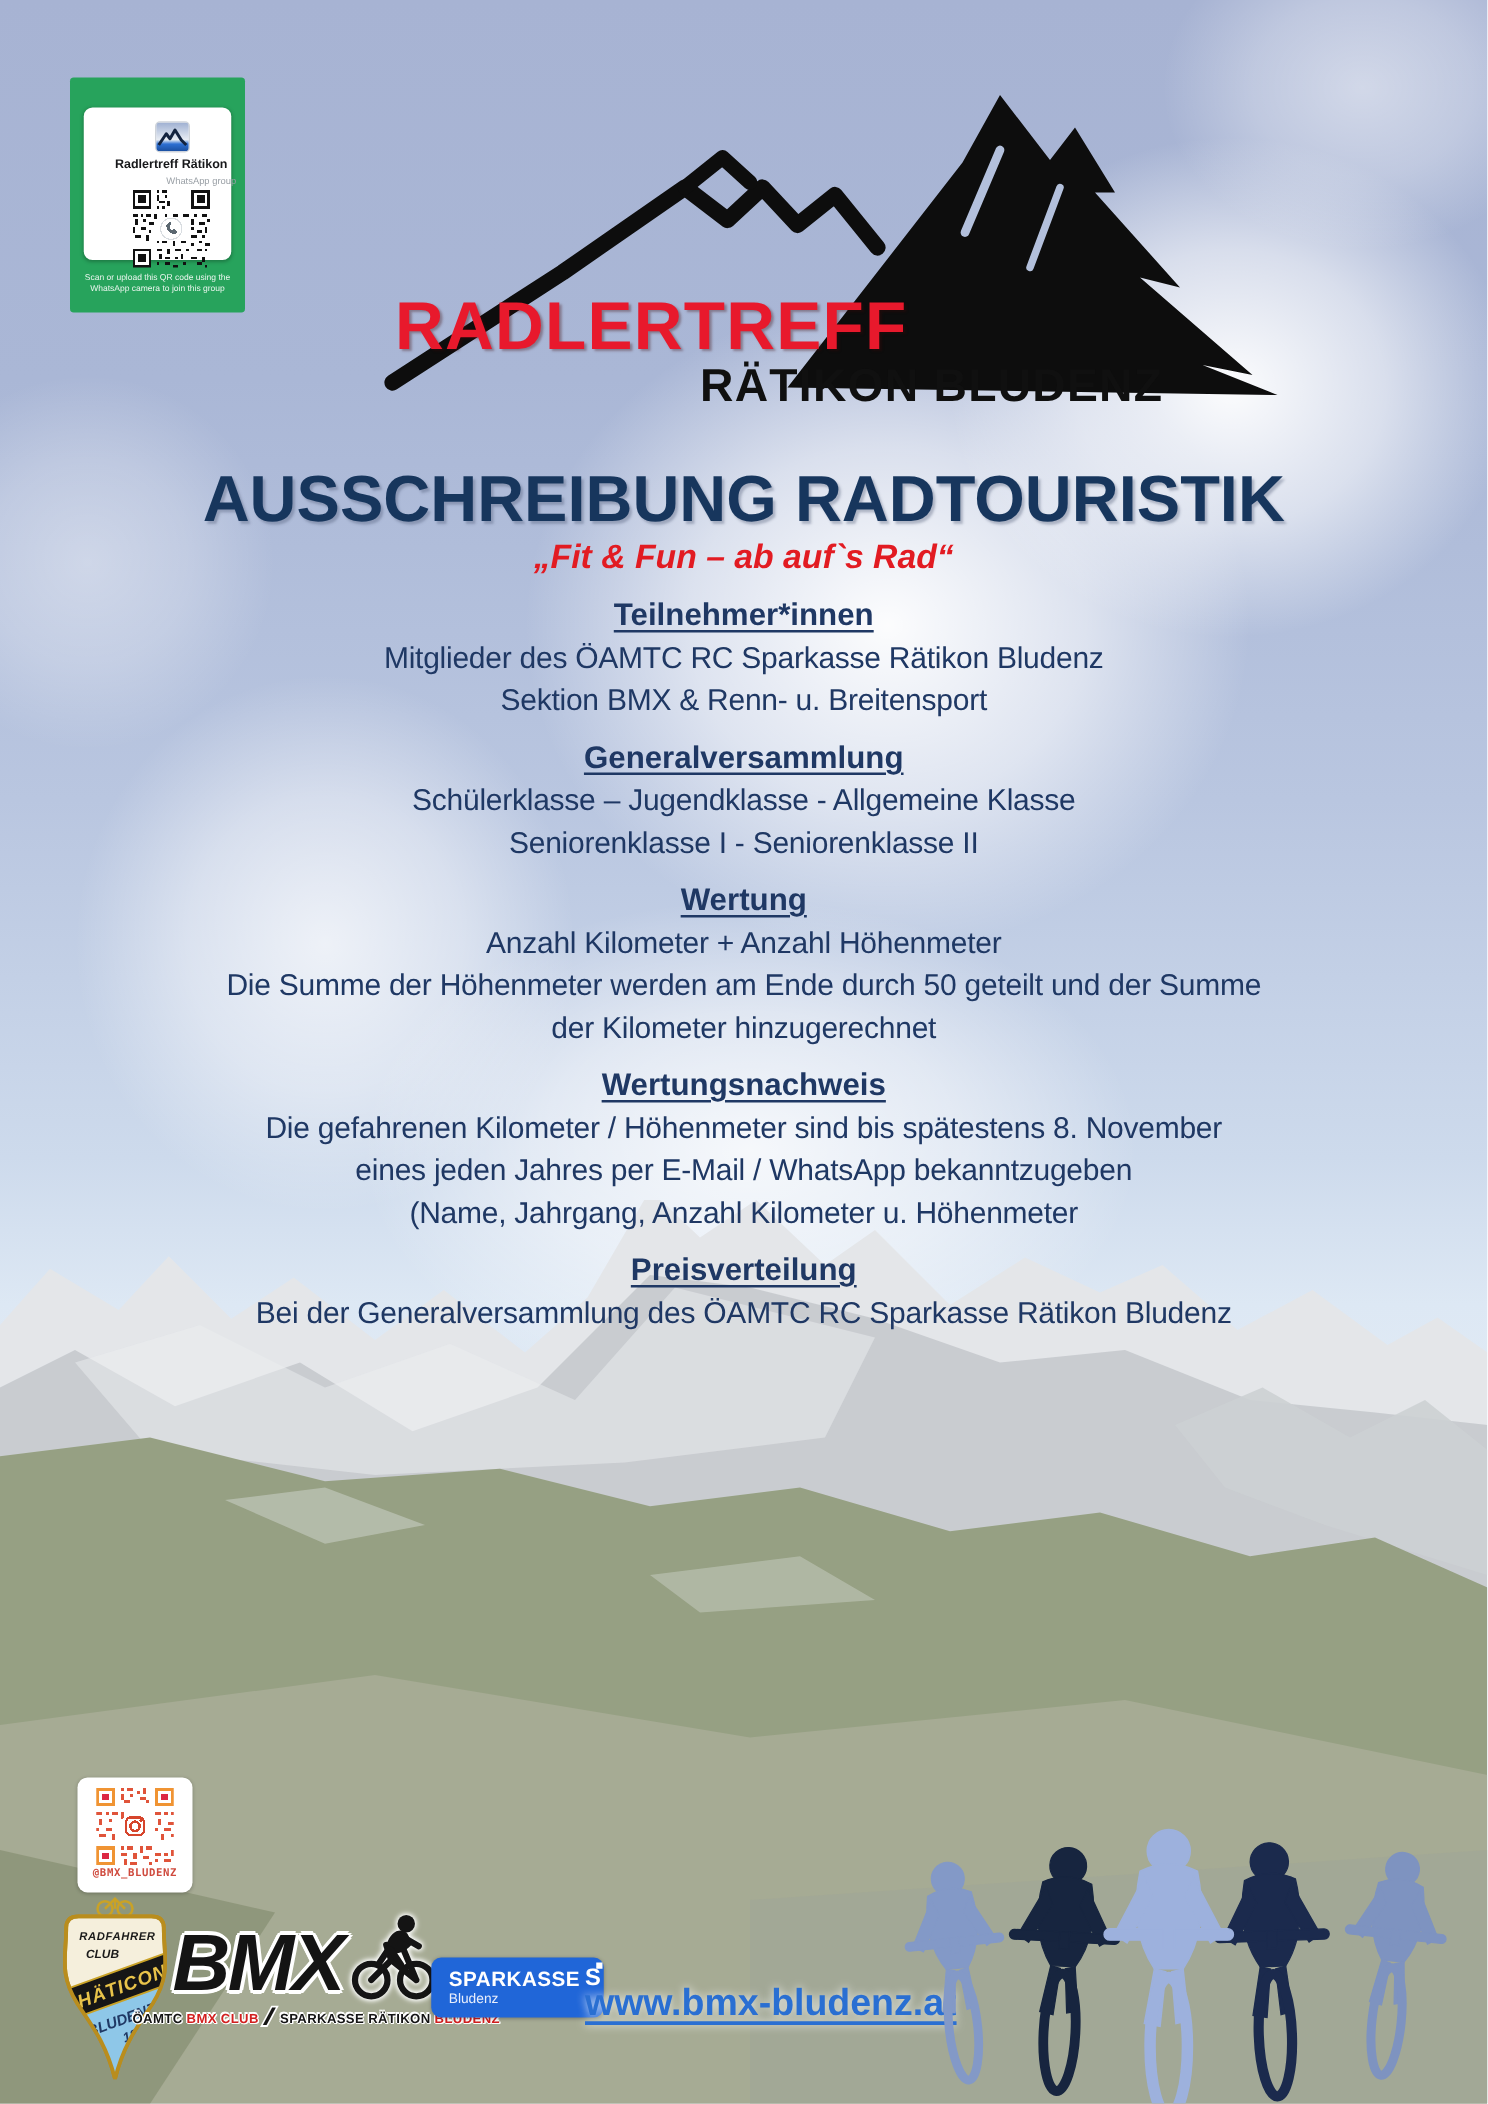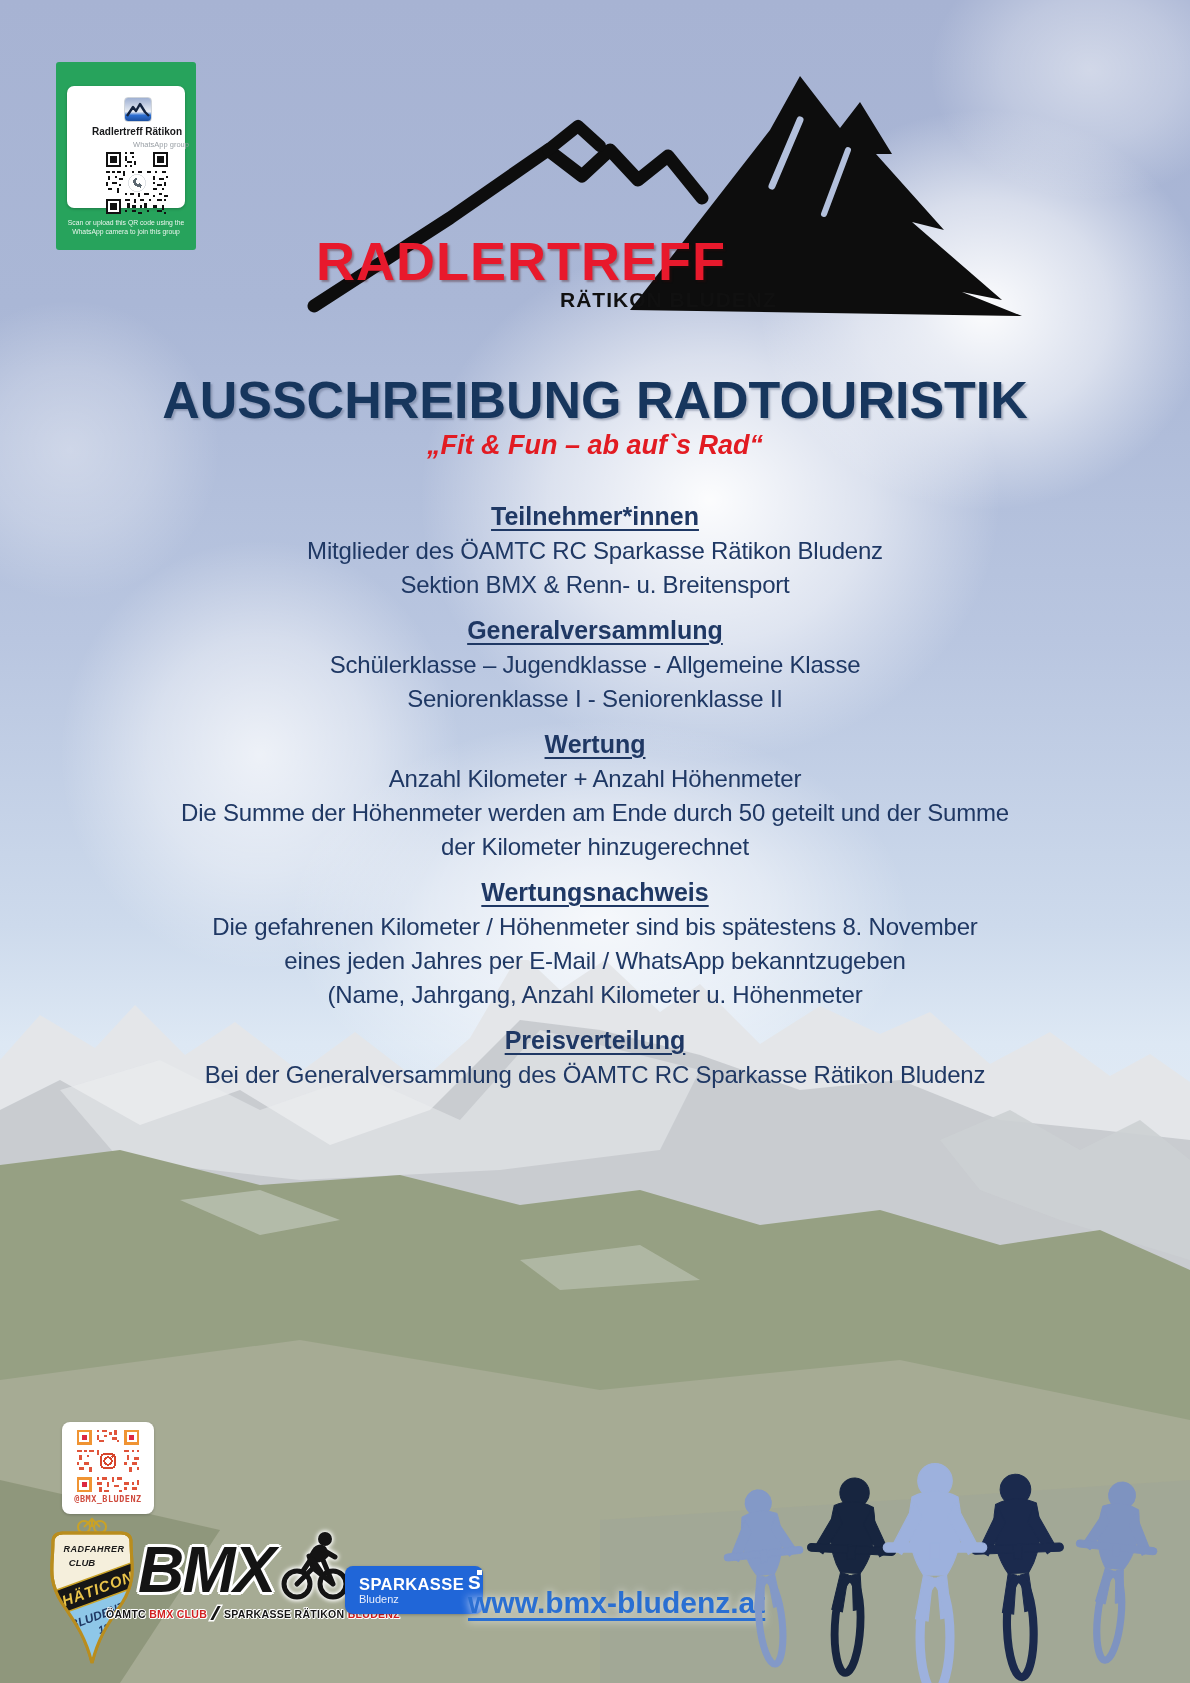"RÄTIKON BLUDENZ" .brand-sub { font-size: 21px -> 37px }
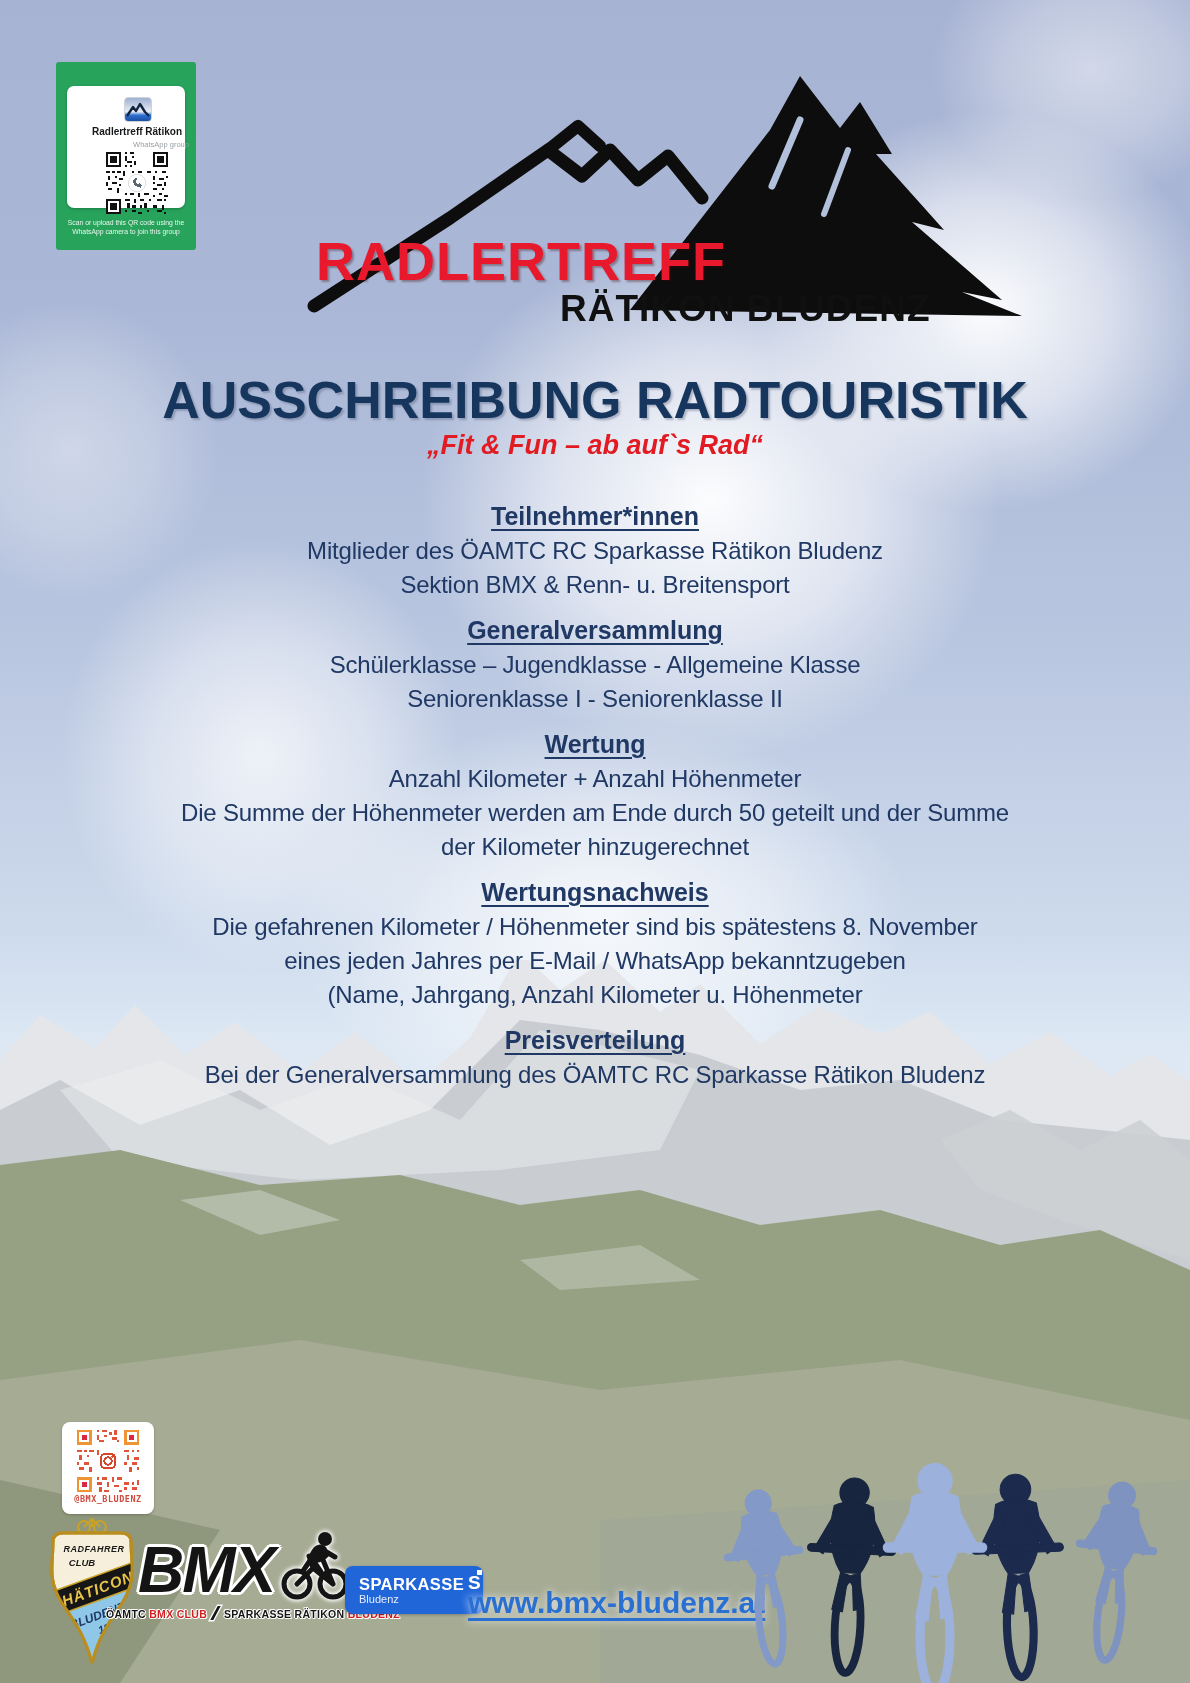"Teilnehmer*innen" .section.first { margin-top: 38px -> 14px }
